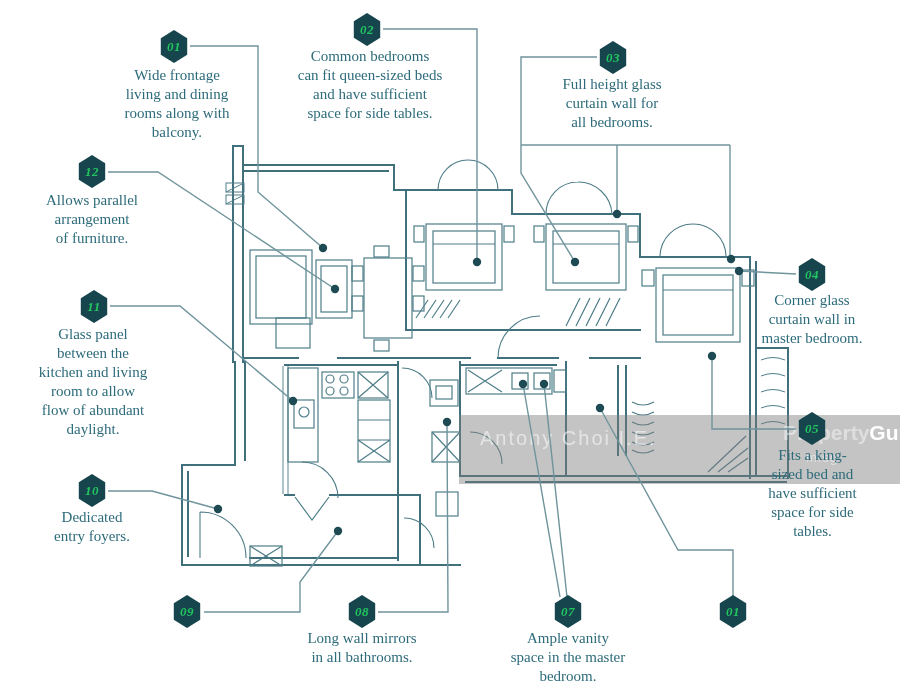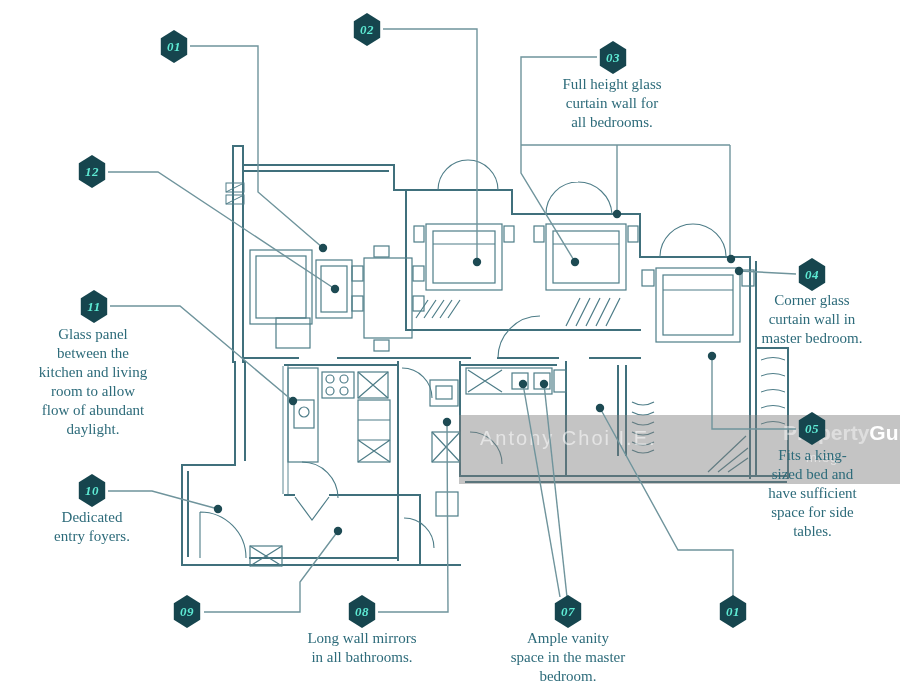"02" .hex { color: #5eead4 -> #22c55e }
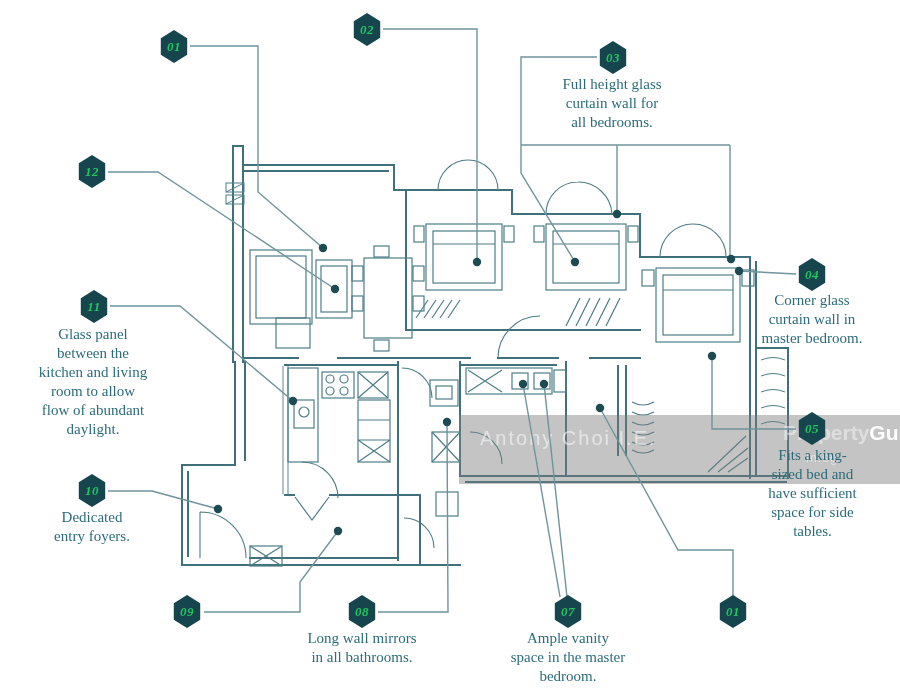"Common bedrooms" div.note { html: none -> <div>Common bedrooms can fit queen-sized beds and have sufficient space for side tables.</div> }
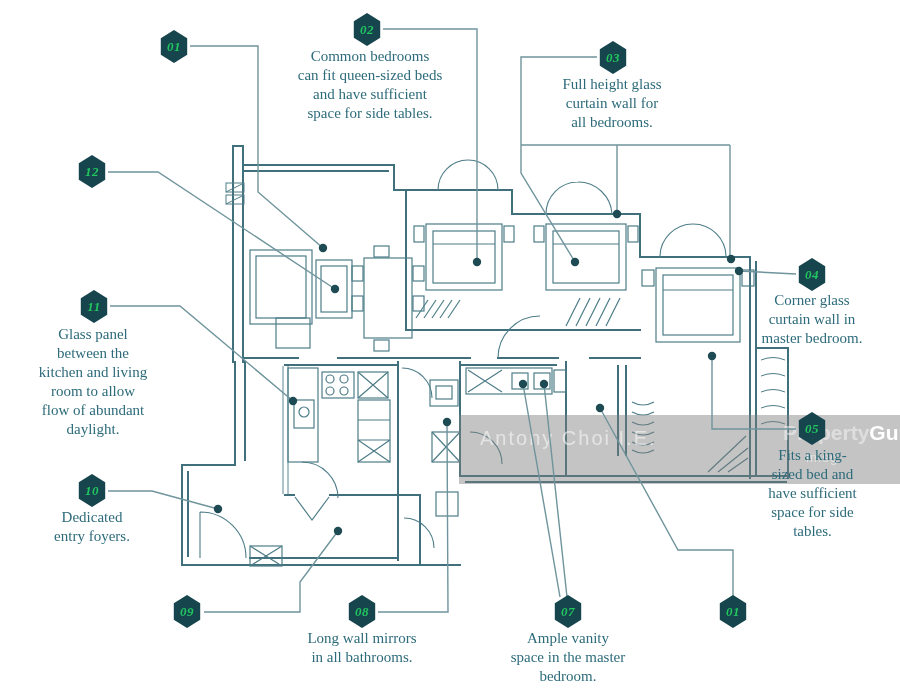"Wide frontage" div.note { html: none -> <div>Wide frontage living and dining rooms along with balcony.</div> }
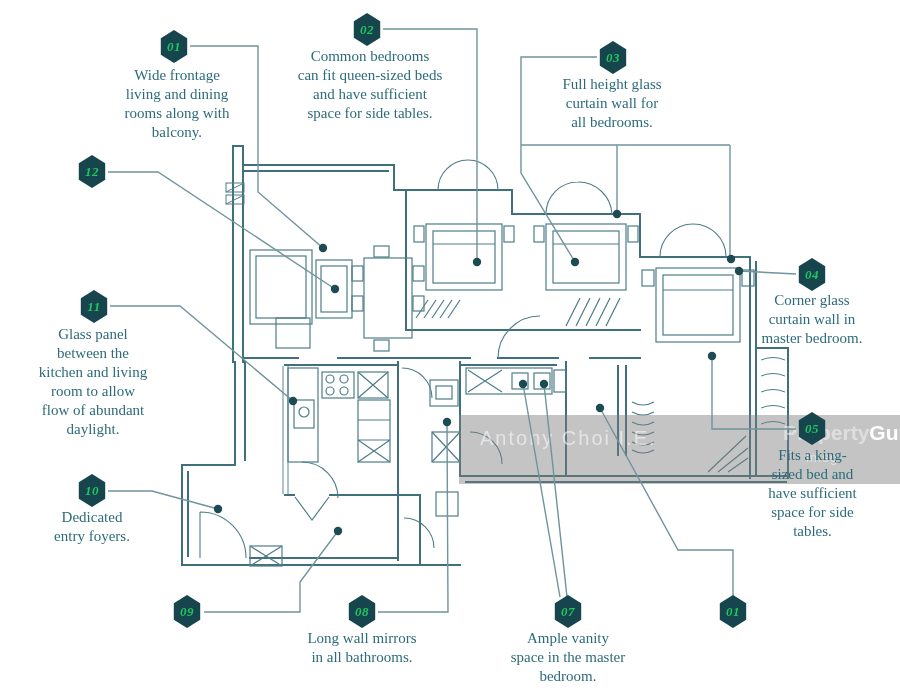"Allows parallel" div.note { html: none -> <div>Allows parallel arrangement of furniture.</div> }
